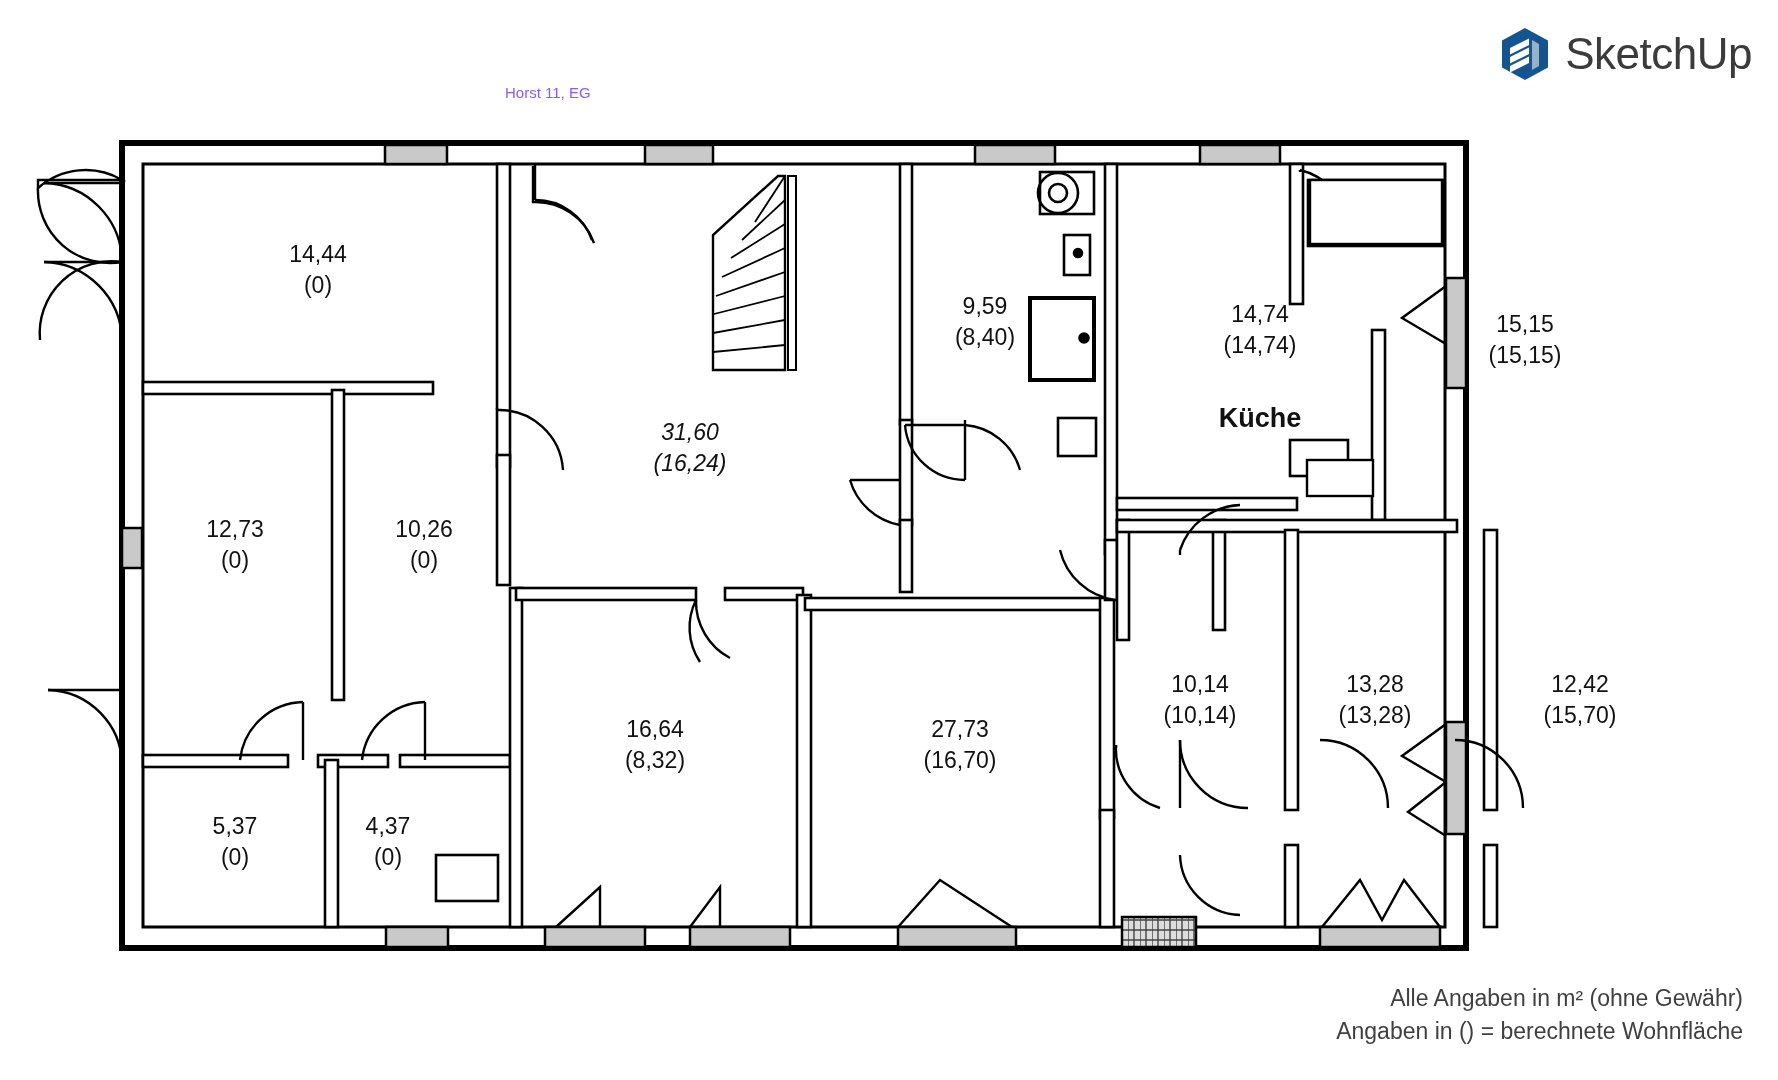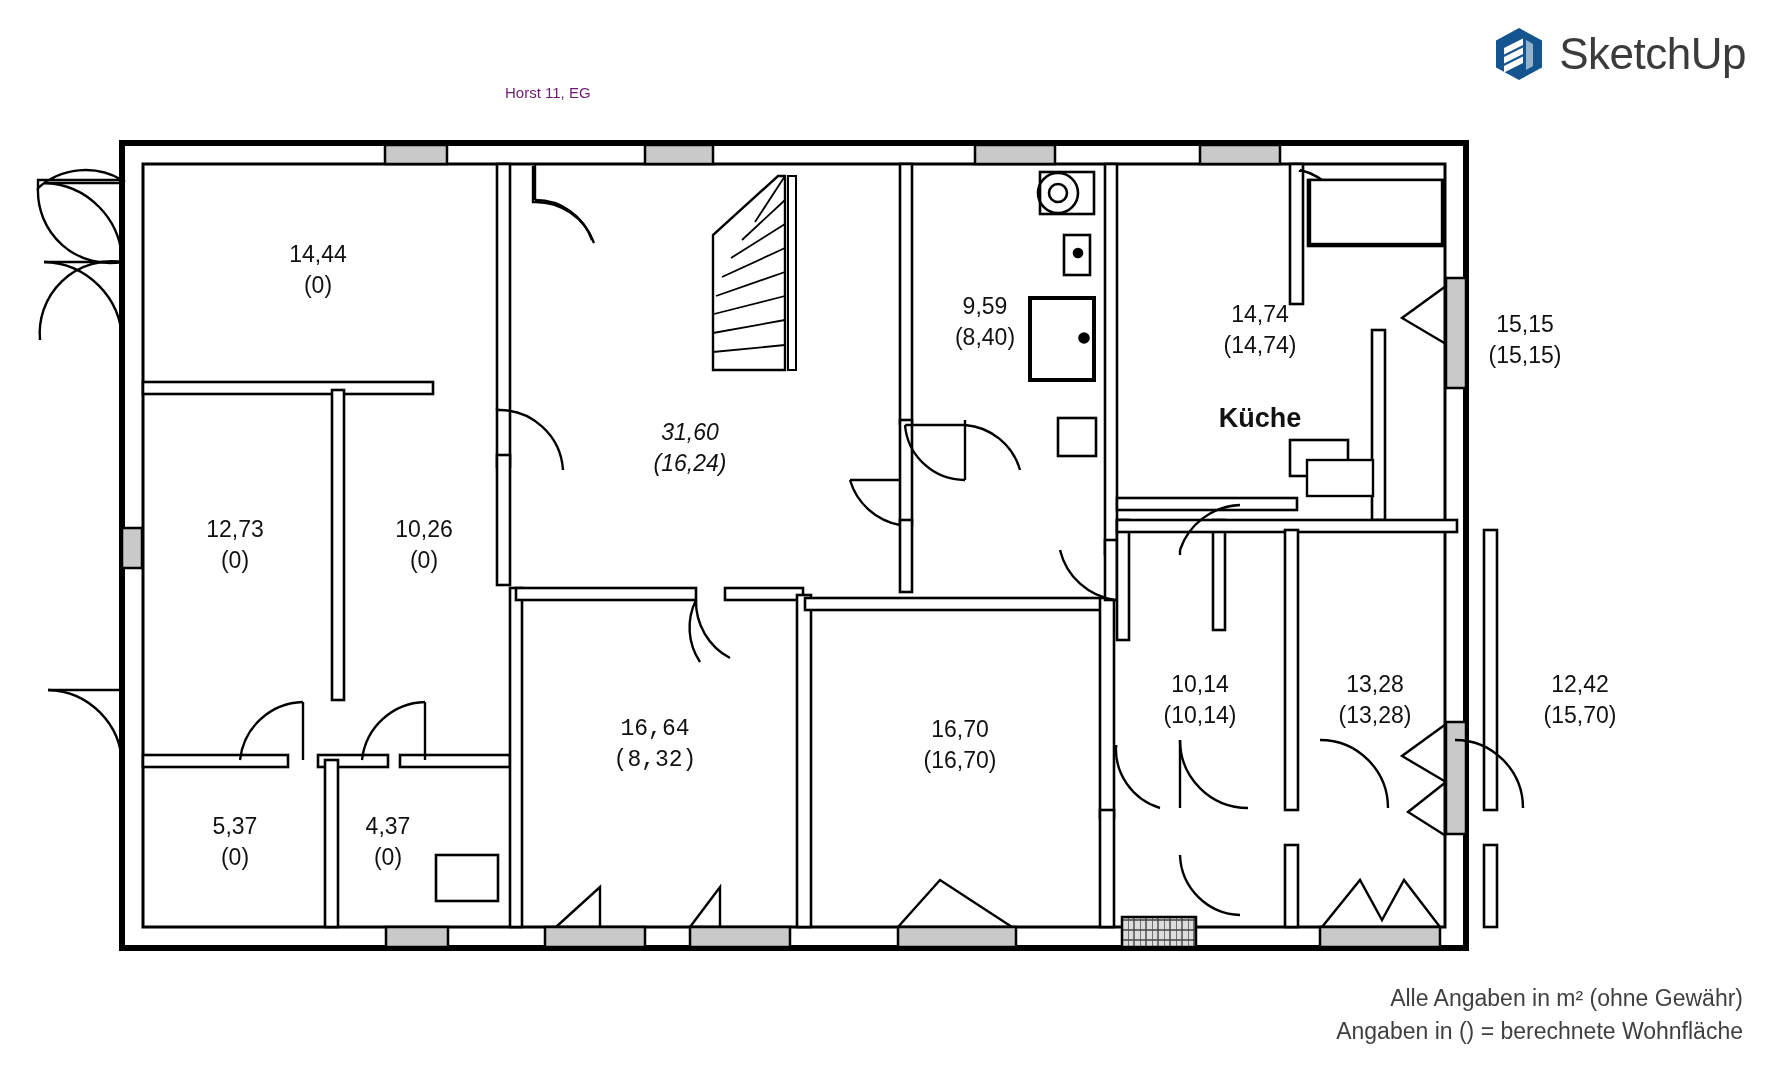"SketchUp" #sketchup-logo { right: 32px -> 26px }
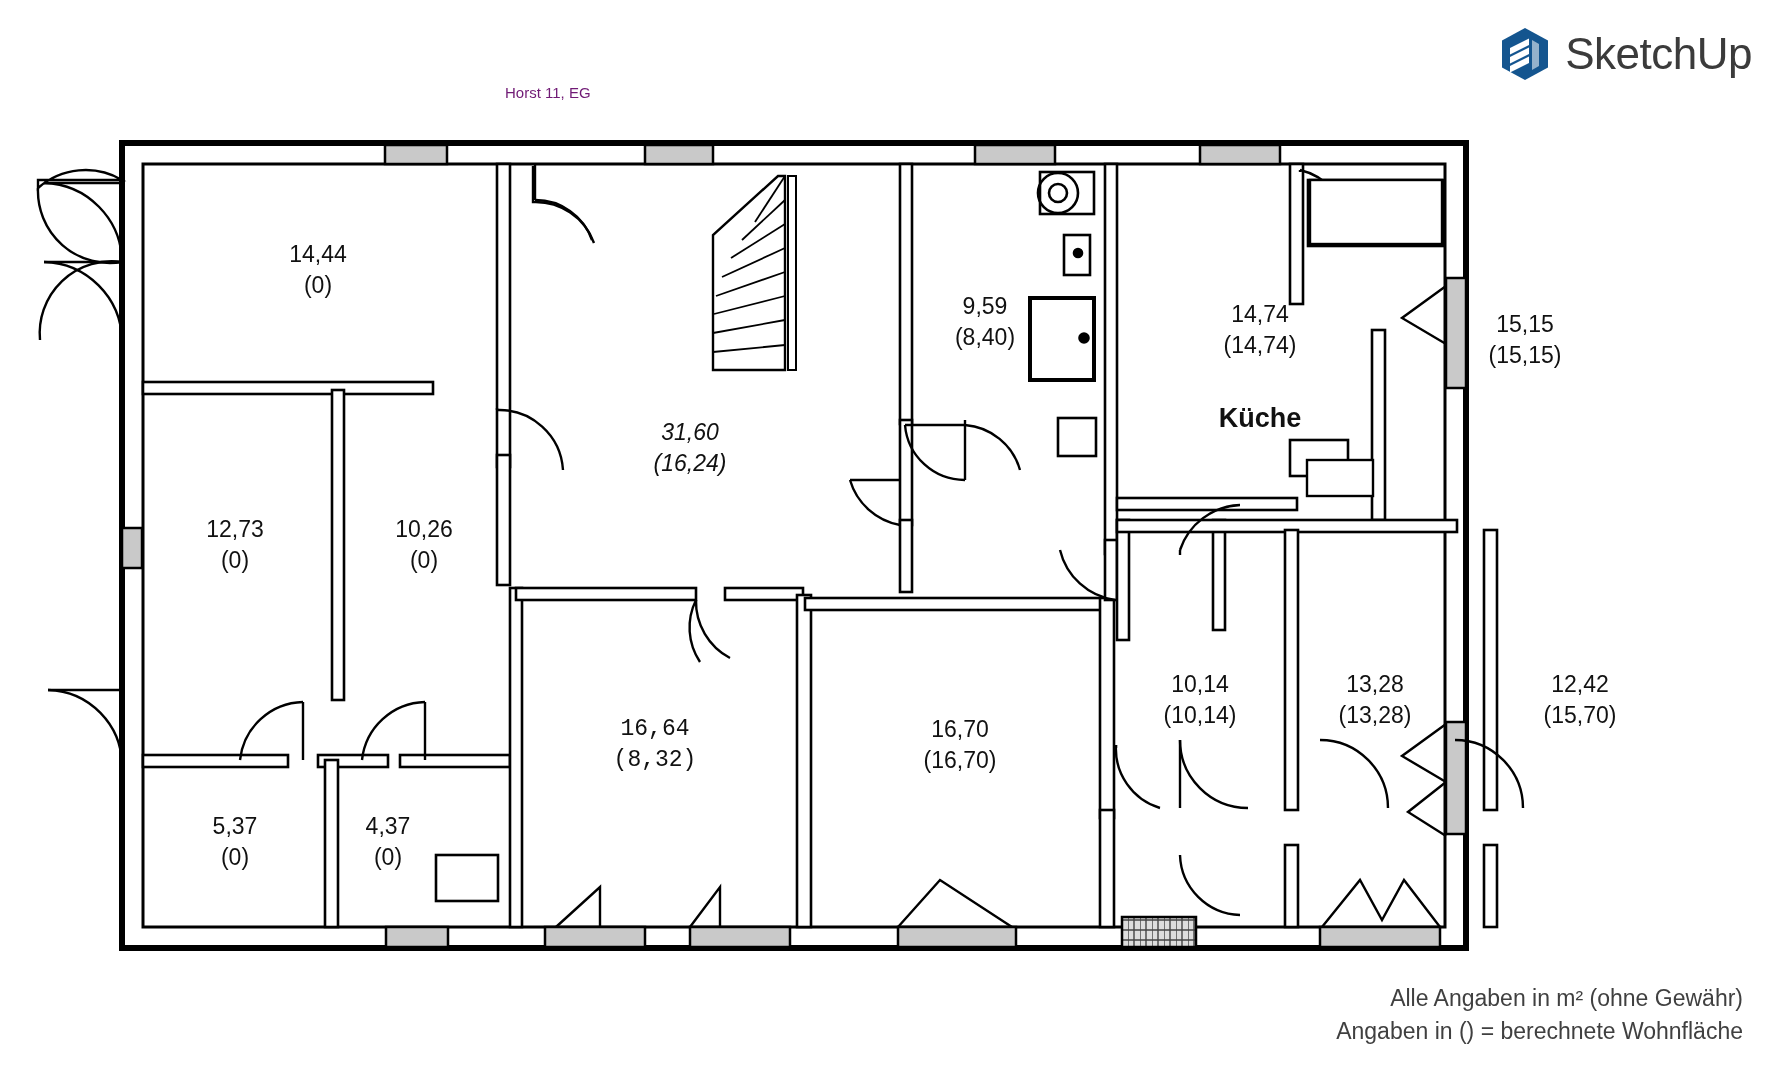"Horst 11, EG" #plan-title { color: #701a75 -> #8b5cf6 }
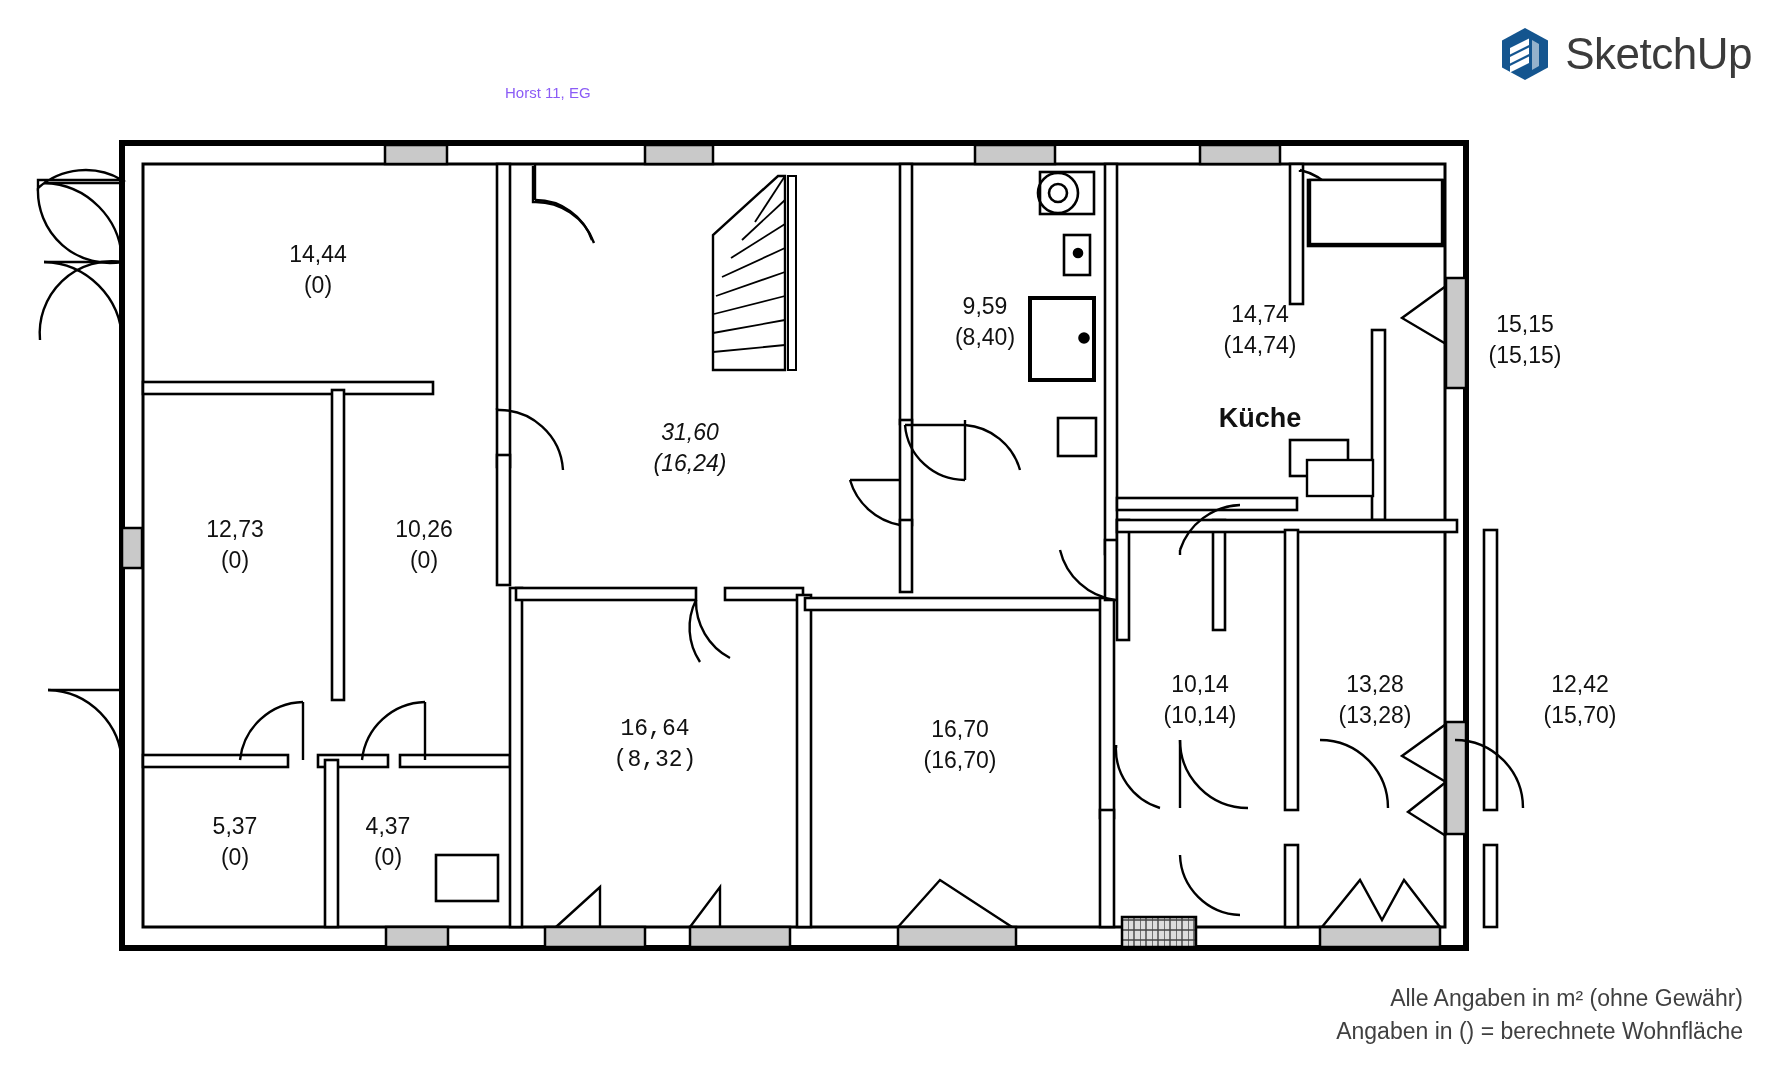"16,64" div.room-label { font-family: Liberation Mono, monospace -> none }
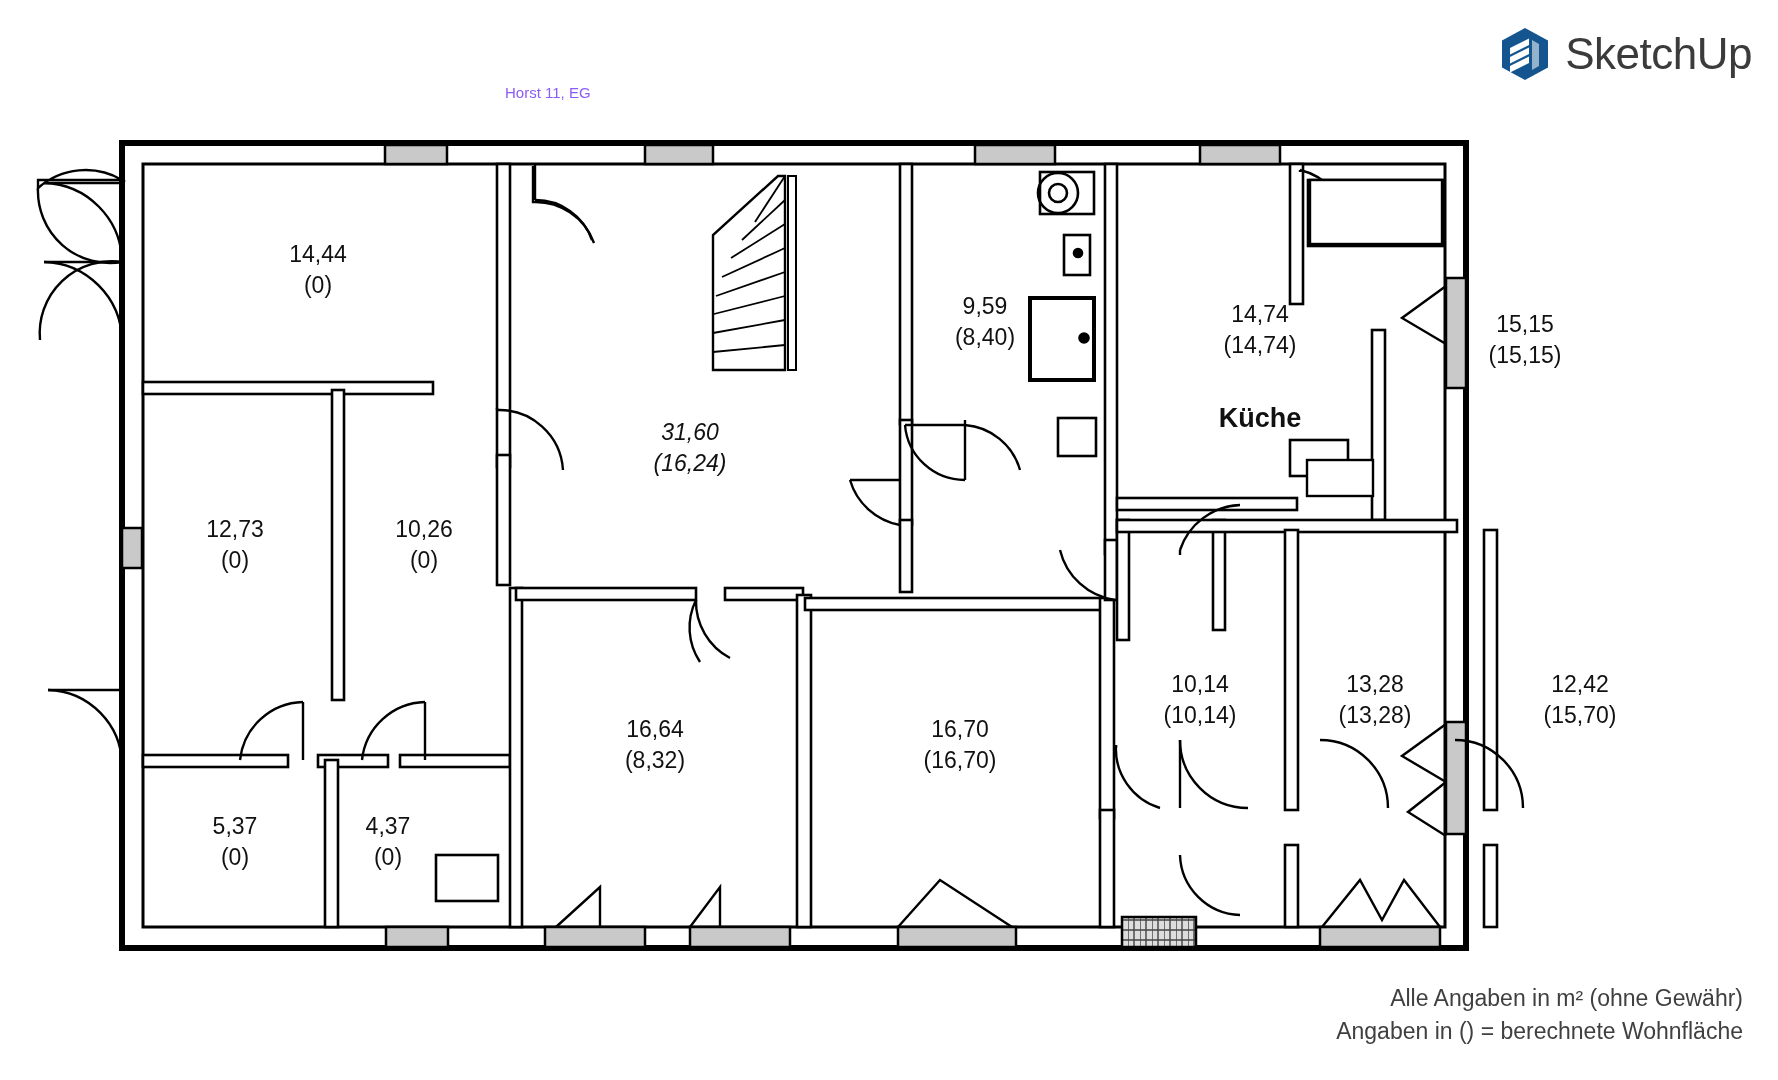"16,70" span { text: 16,70 -> 27,73 }
